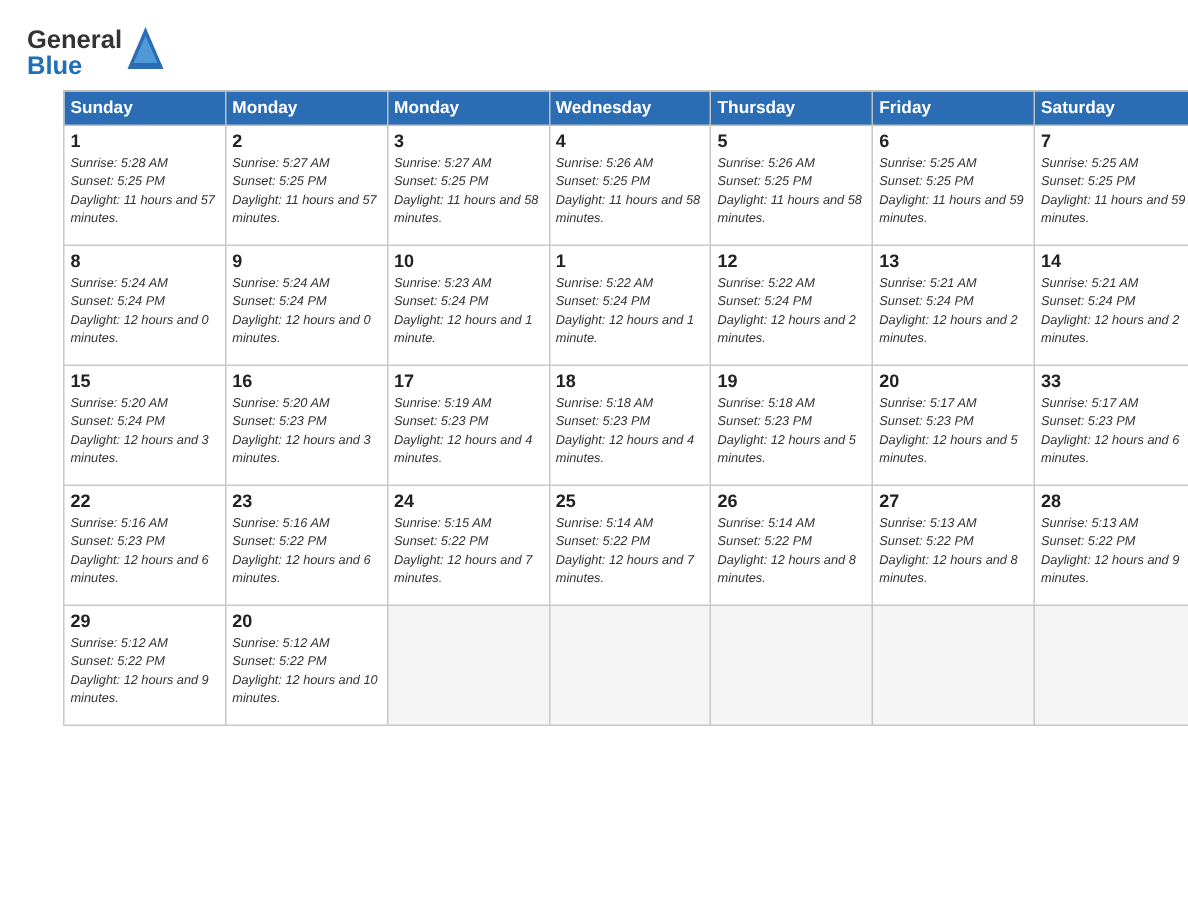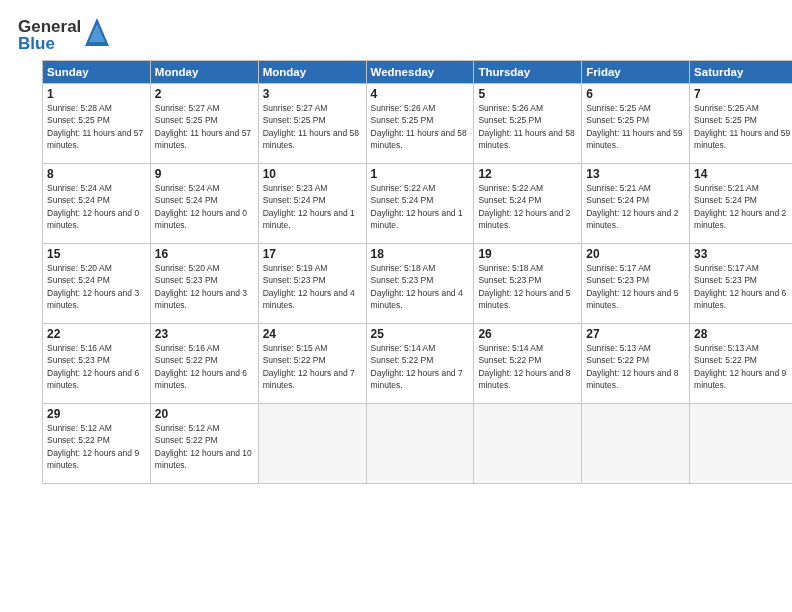"Sunrise: 5:28 AM" .day-info { font-style: none -> italic }
